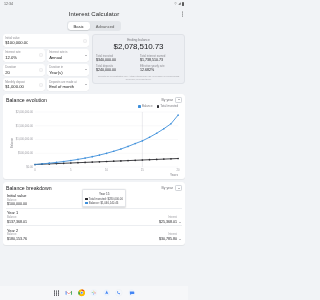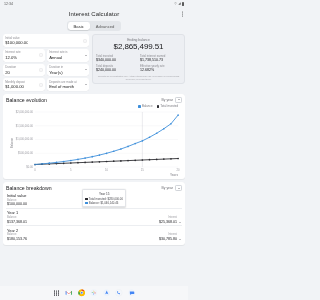"$2,865,499.51" div.sum-big { text: $2,865,499.51 -> $2,078,510.73 }
